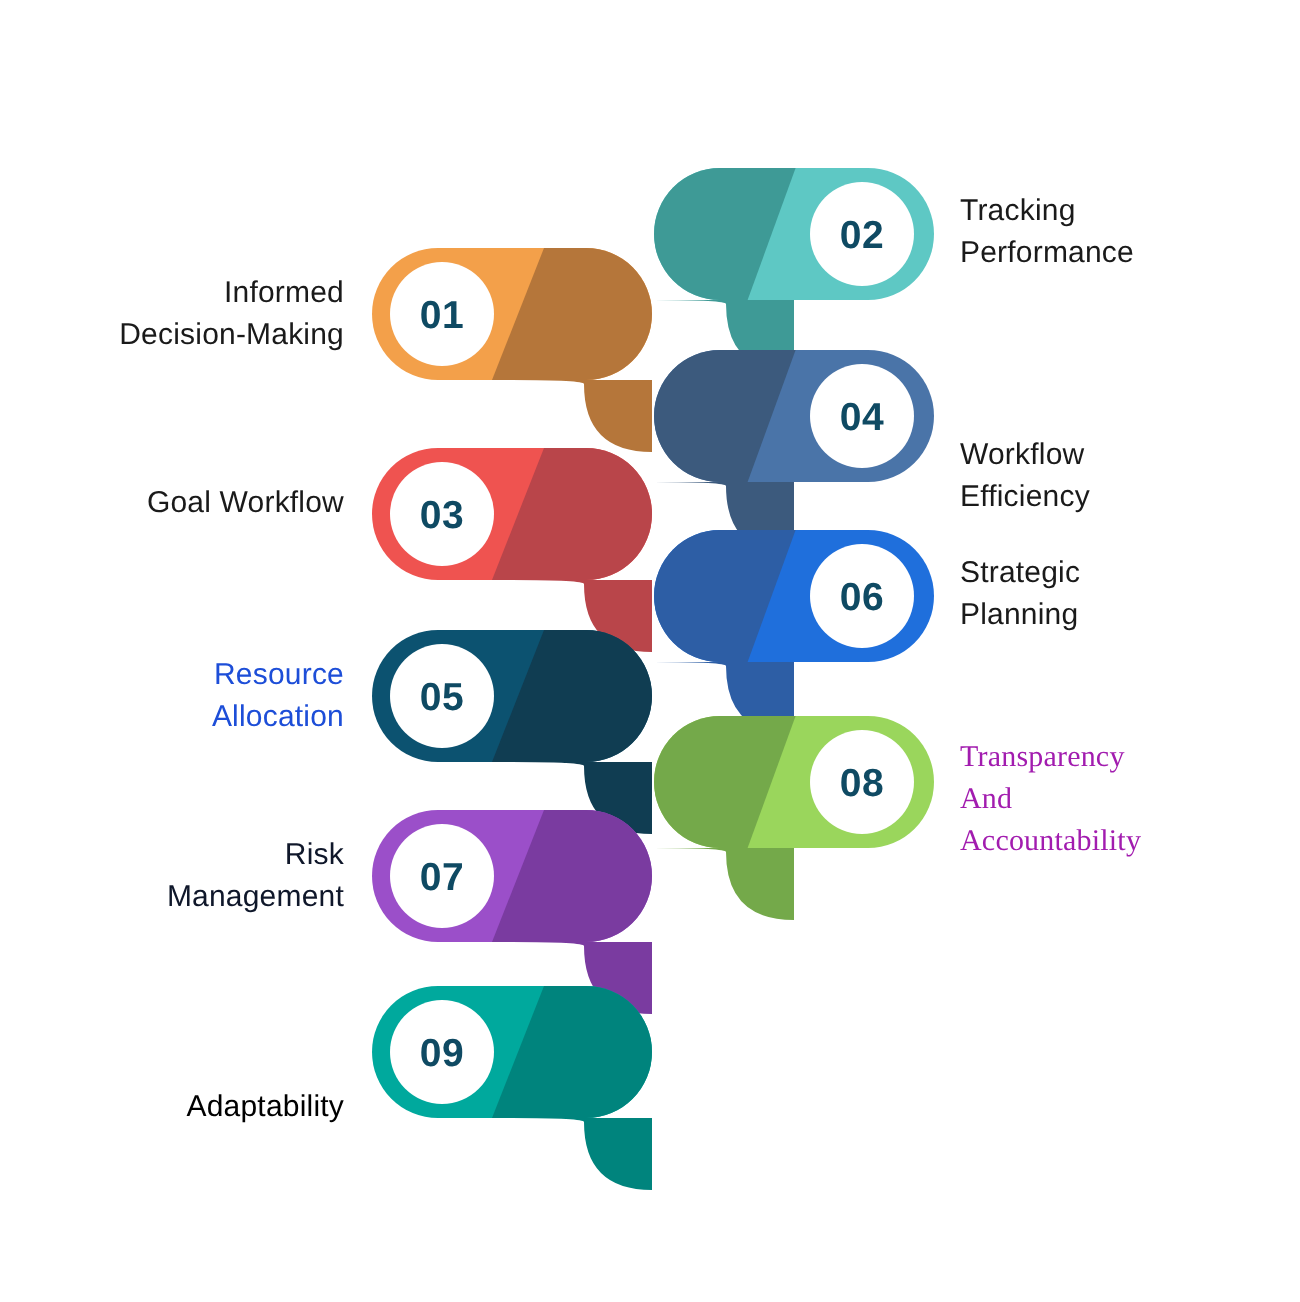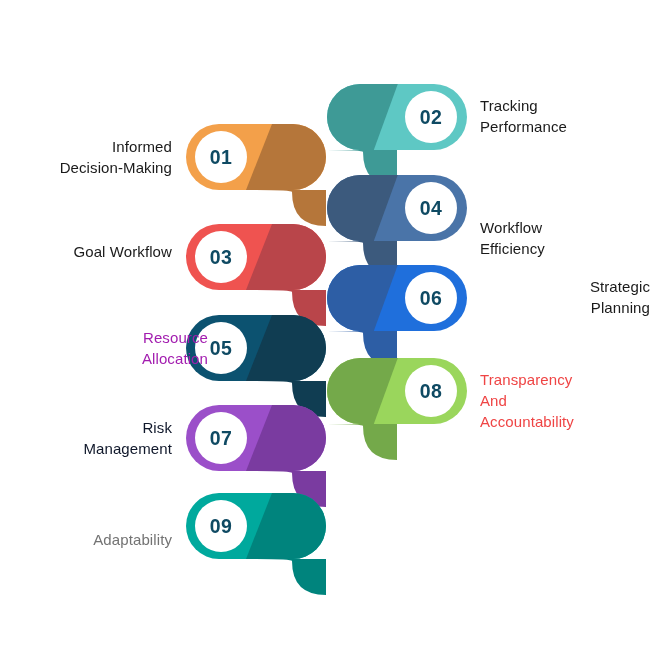"Strategic" div.lbl { text-align: right -> none }
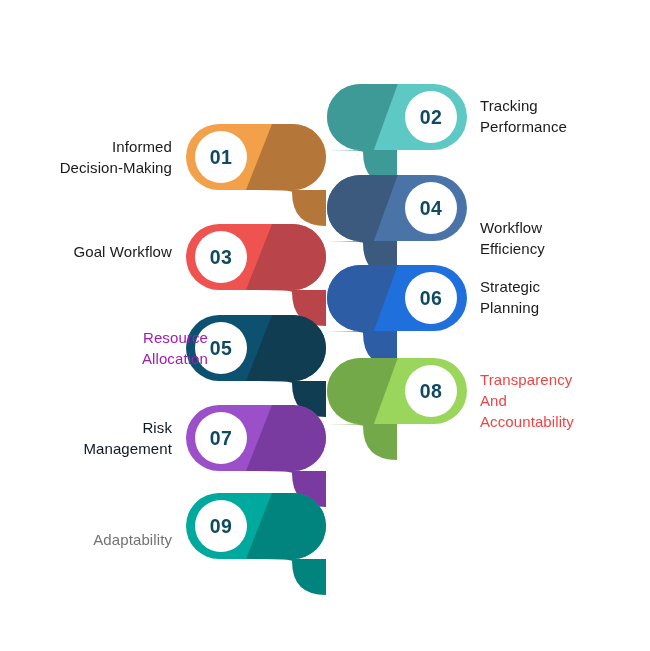"Resource" div.lbl { color: #a21caf -> #1d4ed8; margin-left: 36px -> none }
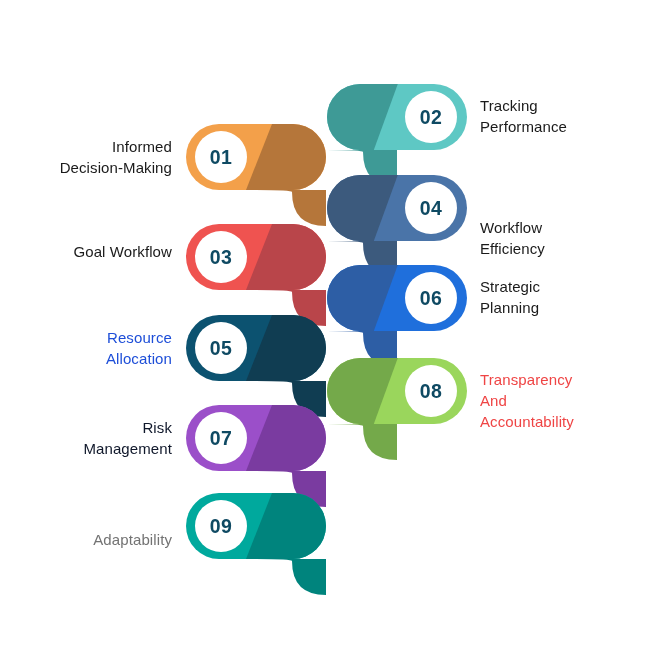"Transparency" div.lbl { color: #ef4444 -> #a21caf; font-family: none -> Liberation Serif, serif }
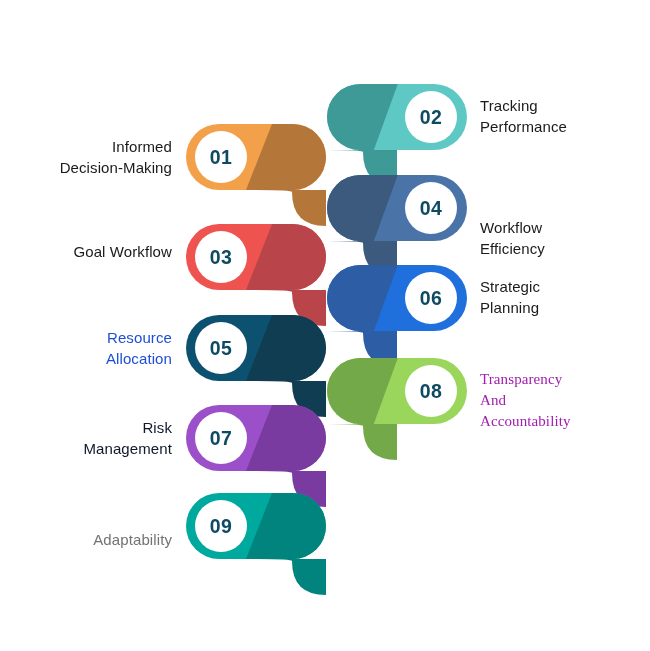"Adaptability" div.lbl { color: #737373 -> #000000; top: 529px -> 543px }
